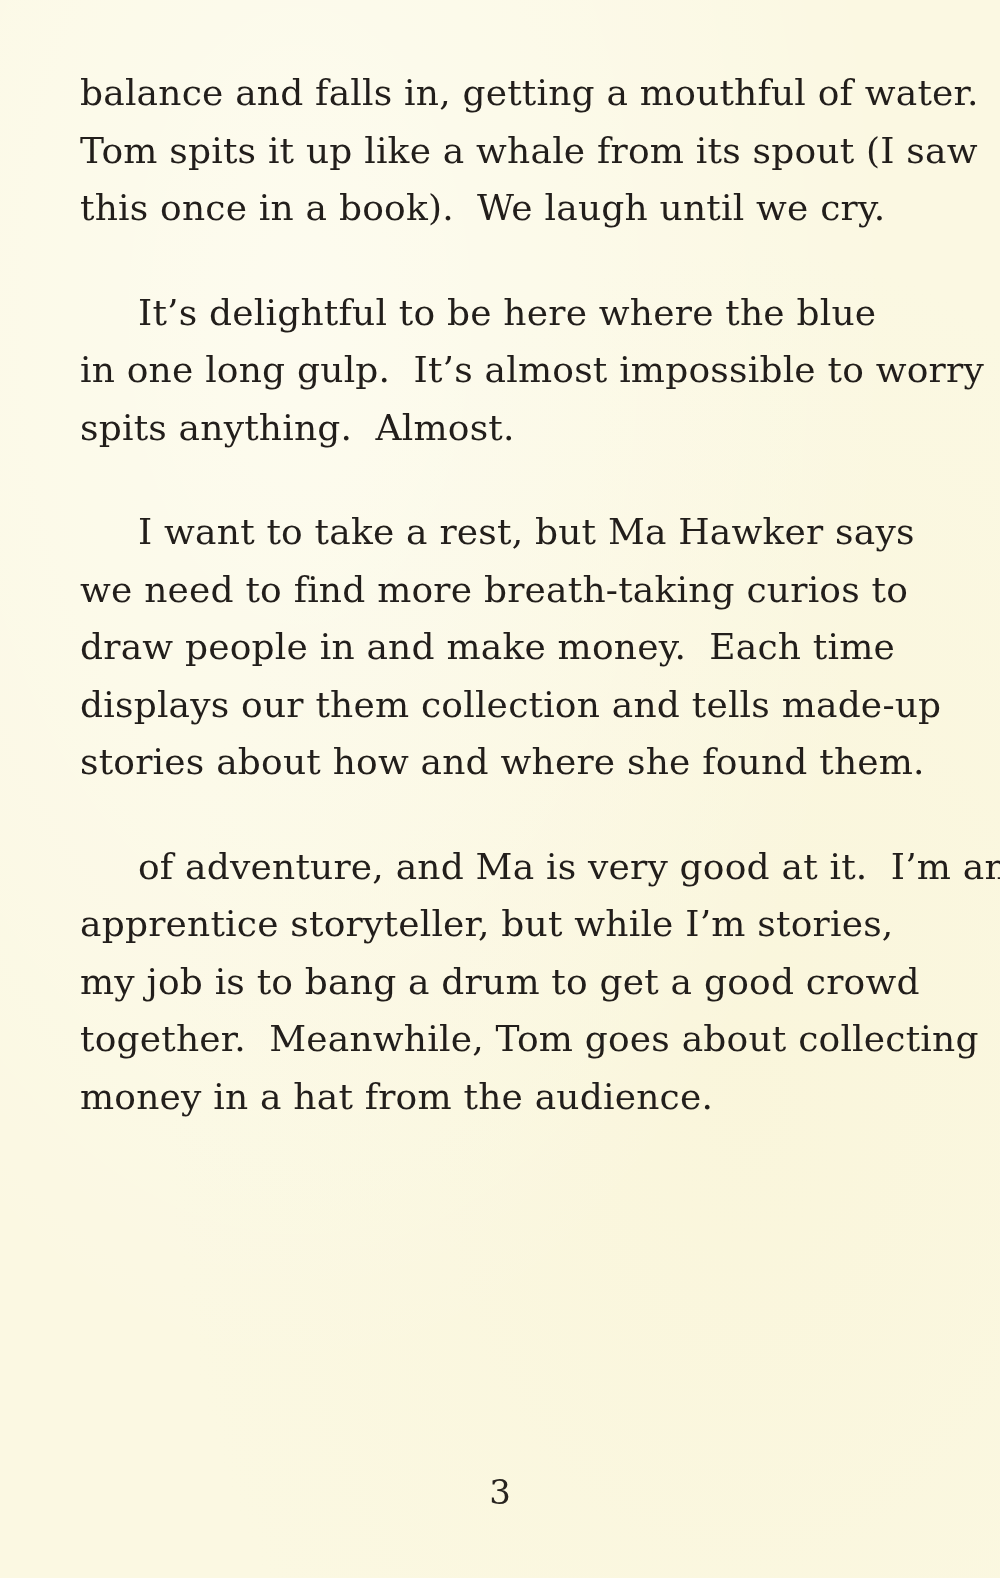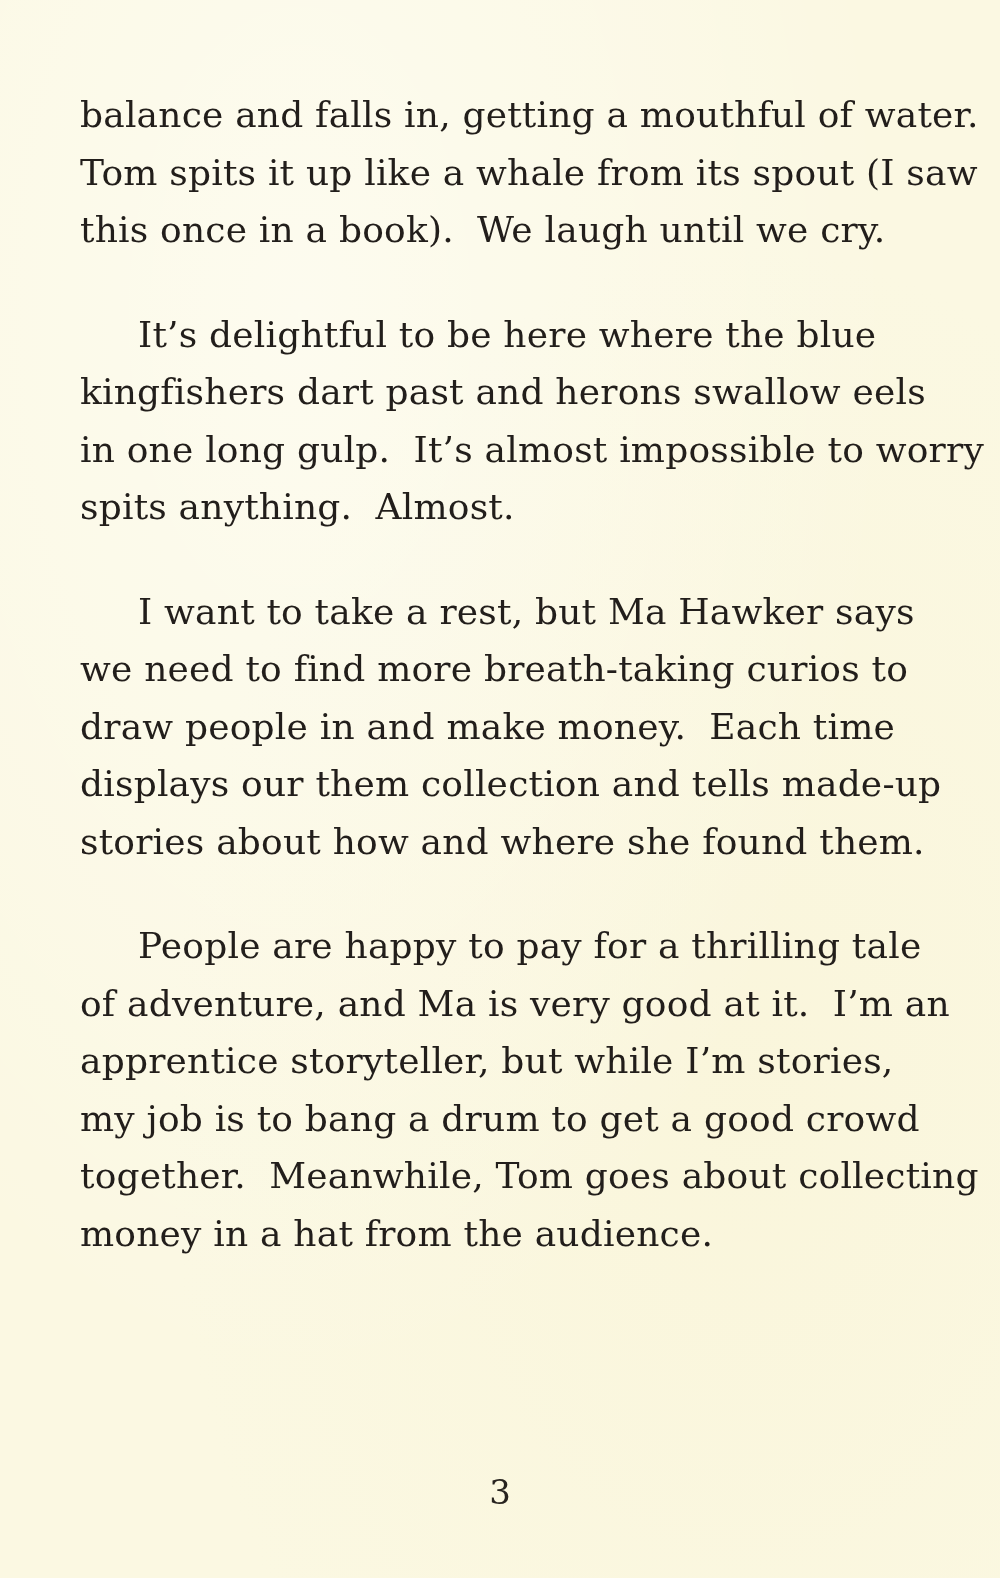"balance and falls in, getting" .page { padding: 86px 70px 0 80px -> 64px 70px 0 80px }
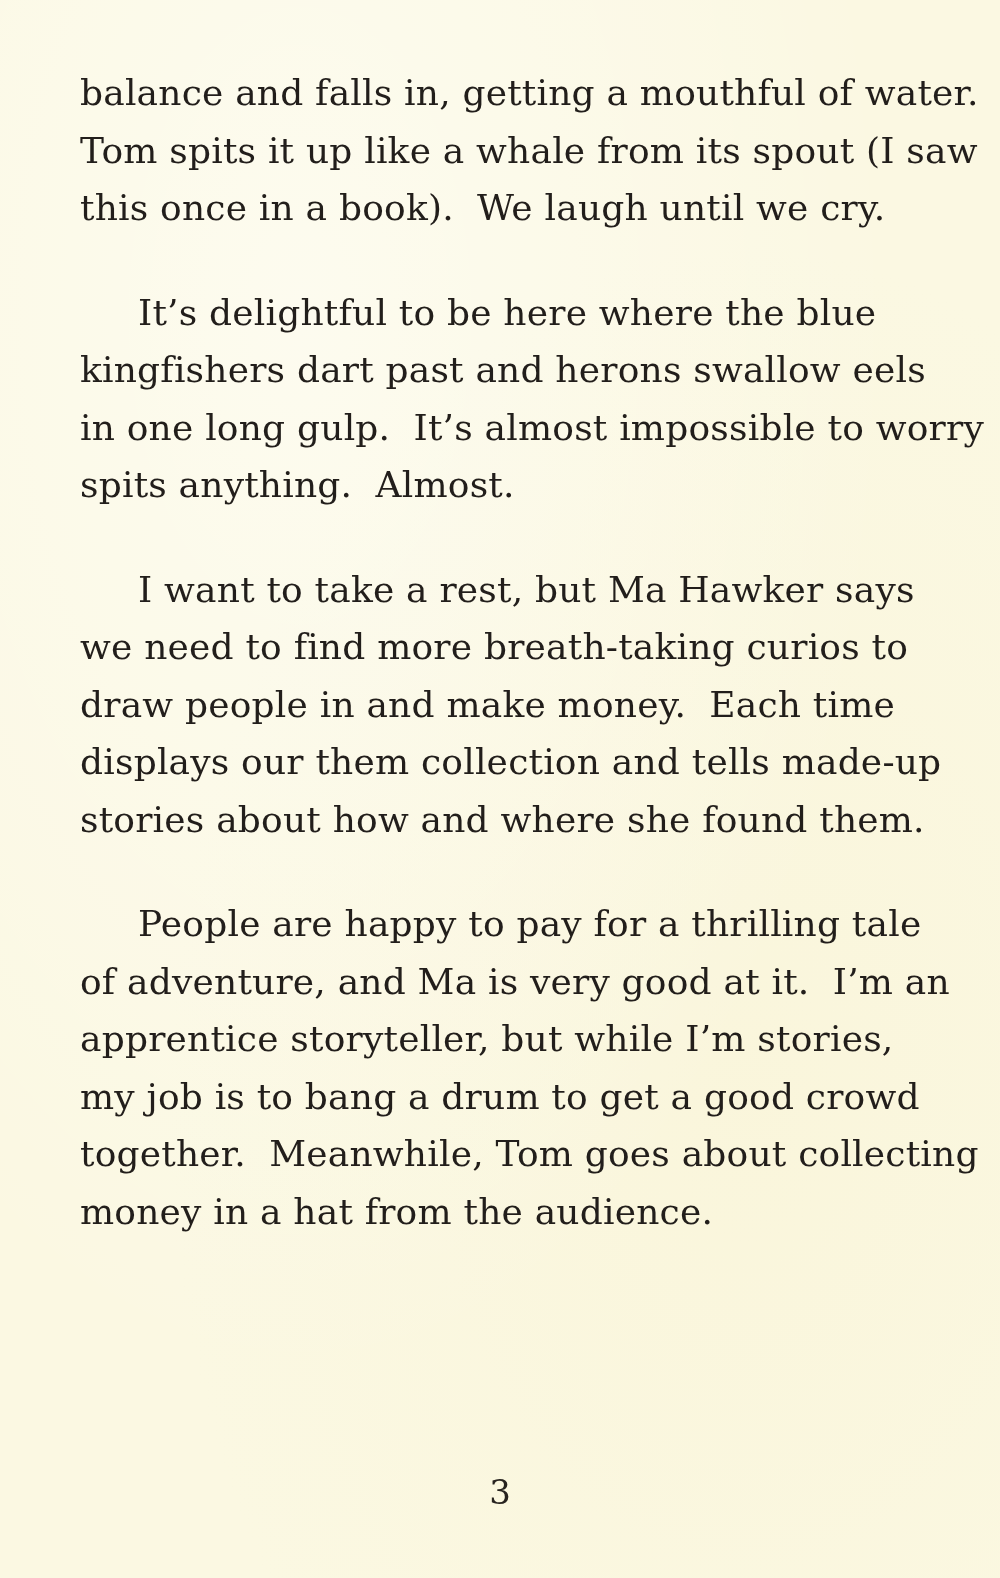"kingfishers dart past and herons" div.line { html: <div>kingfishers dart past and herons swallow eels</div> -> none }
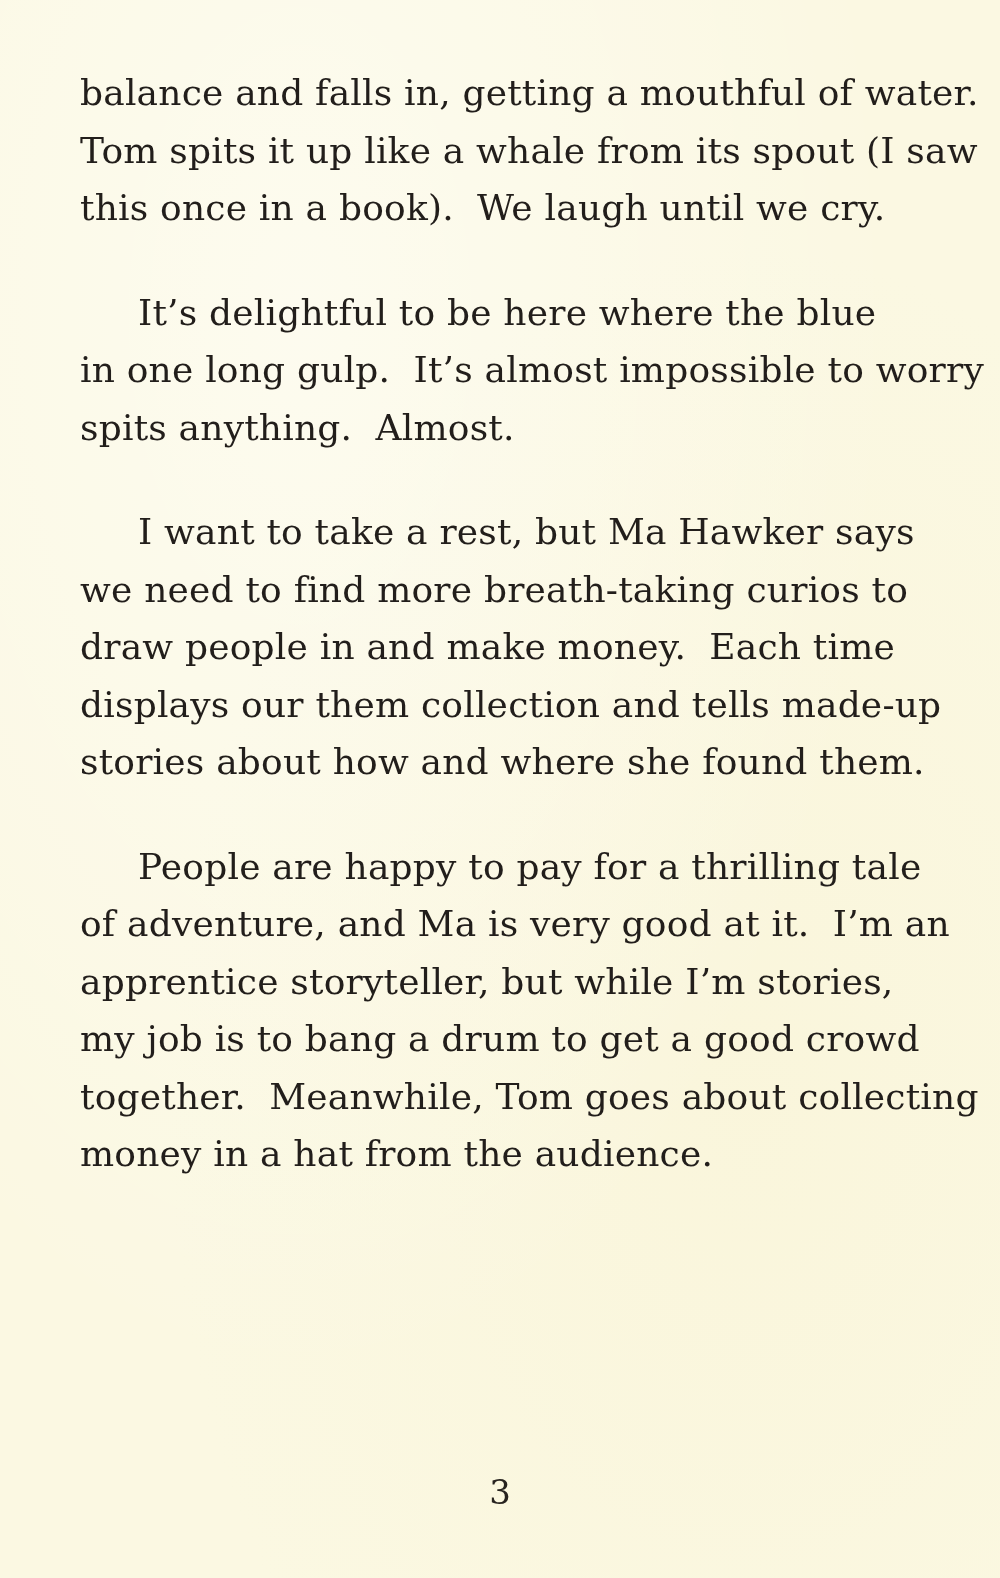"People are happy to pay" div.line { html: <div>People are happy to pay for a thrilling tale</div> -> none }
